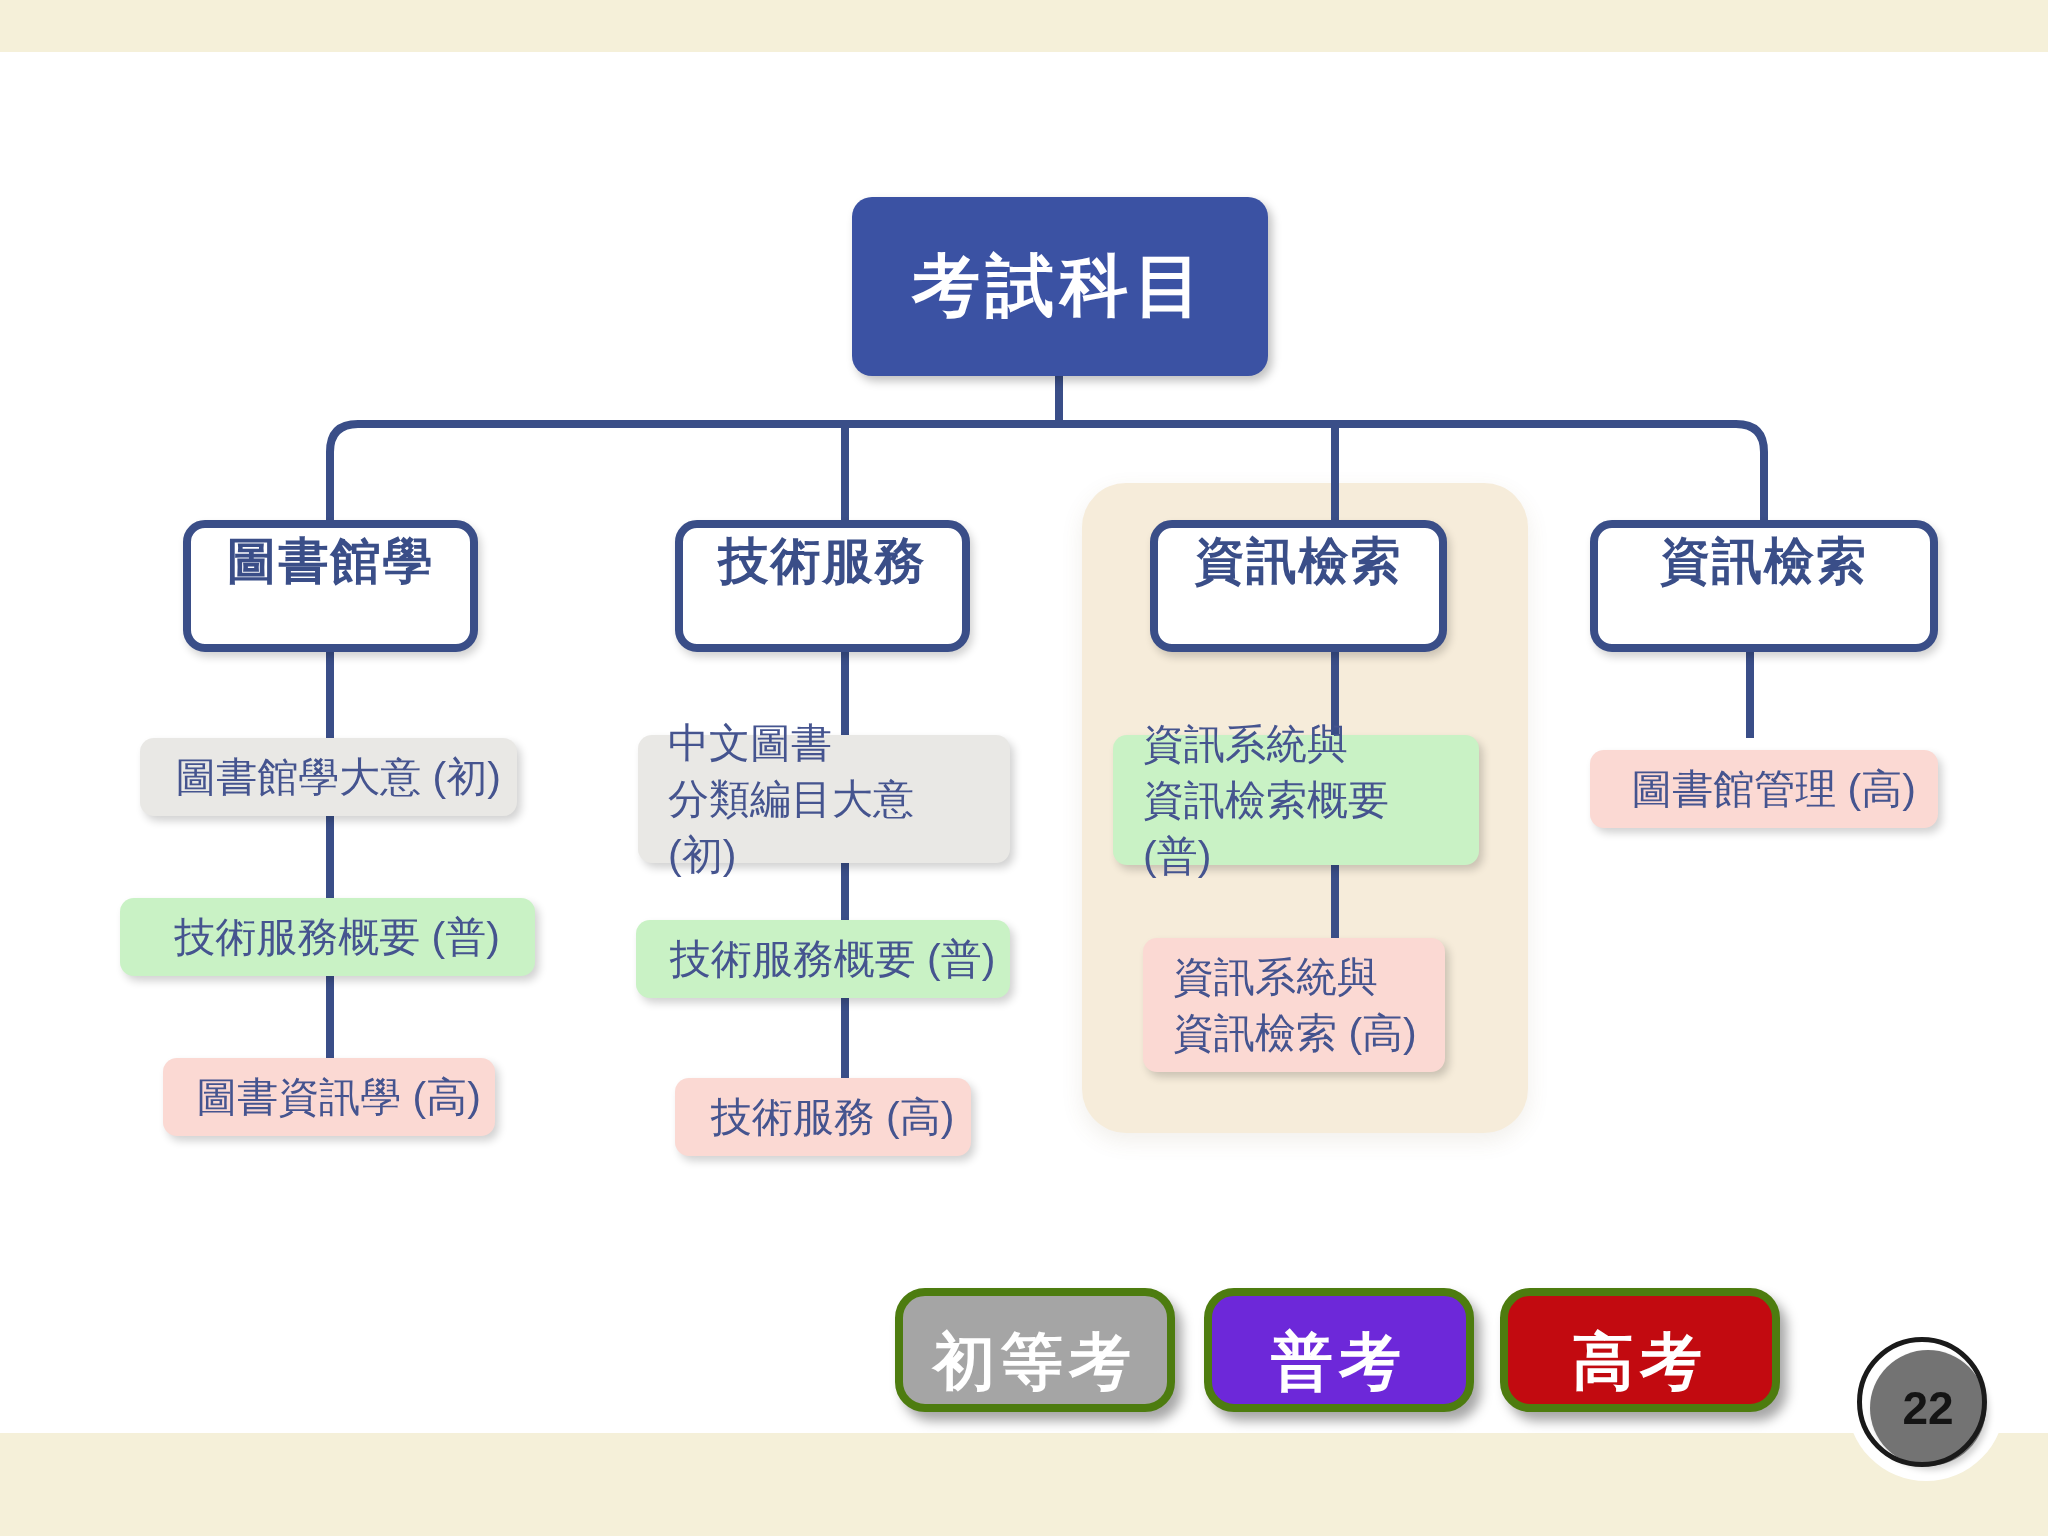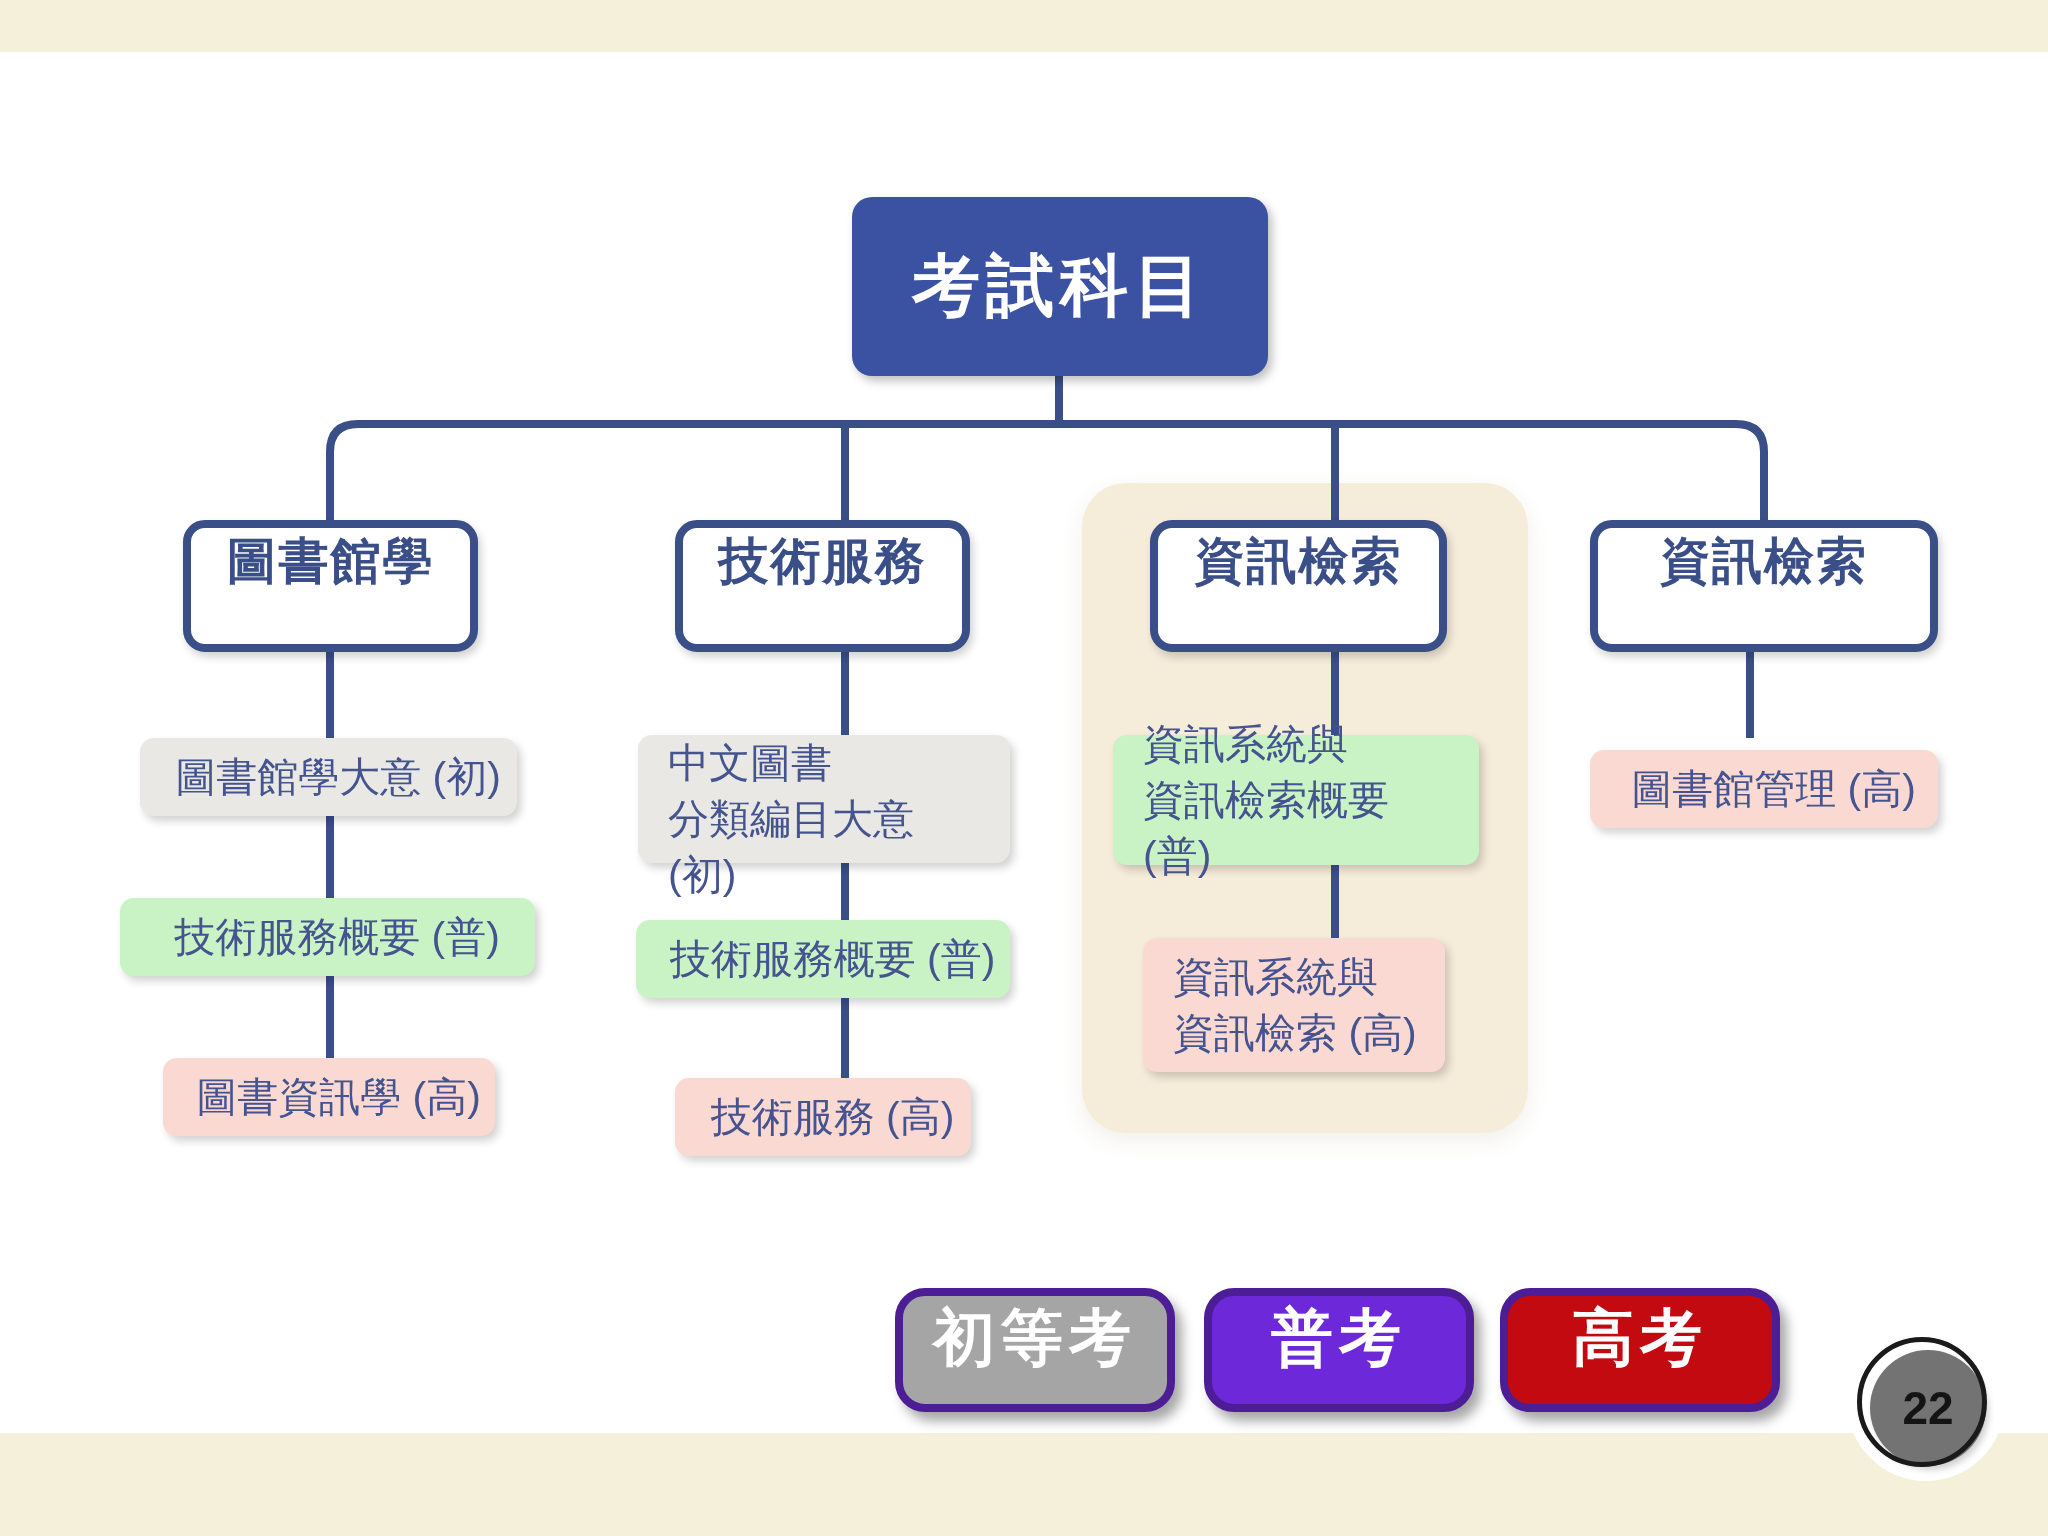"中文圖書" .c21 { justify-content: space-between -> none }
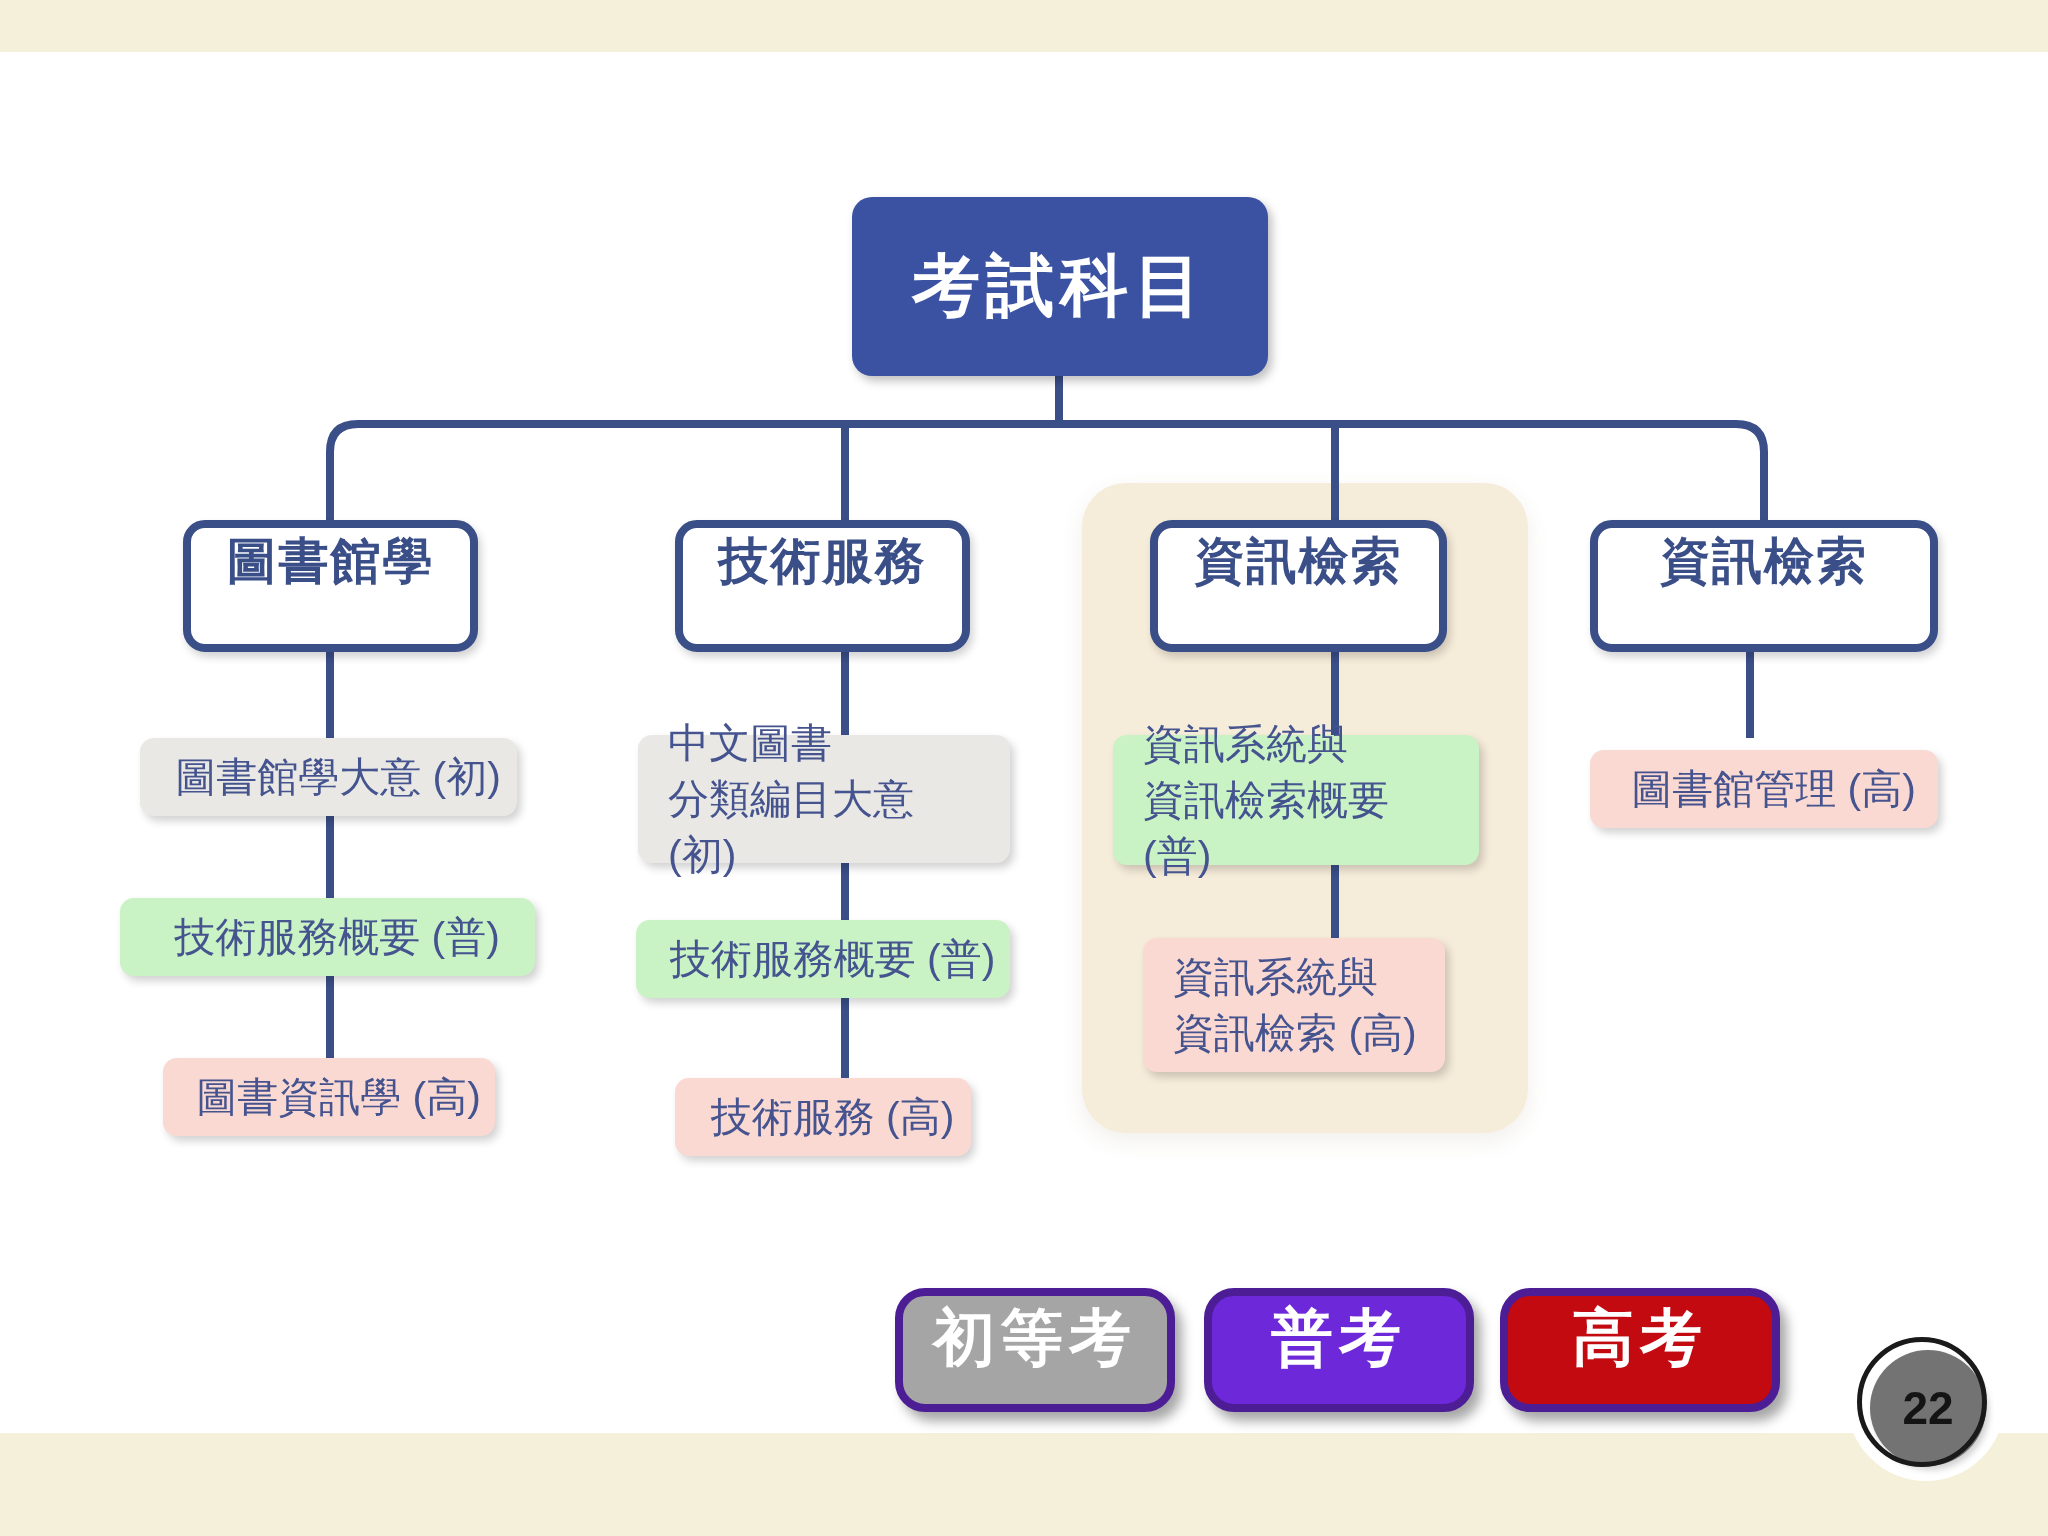"初等考" .legend-btn { align-items: flex-start -> flex-end; border: 8px solid #4c1d95 -> 8px solid #4d7c0f }
